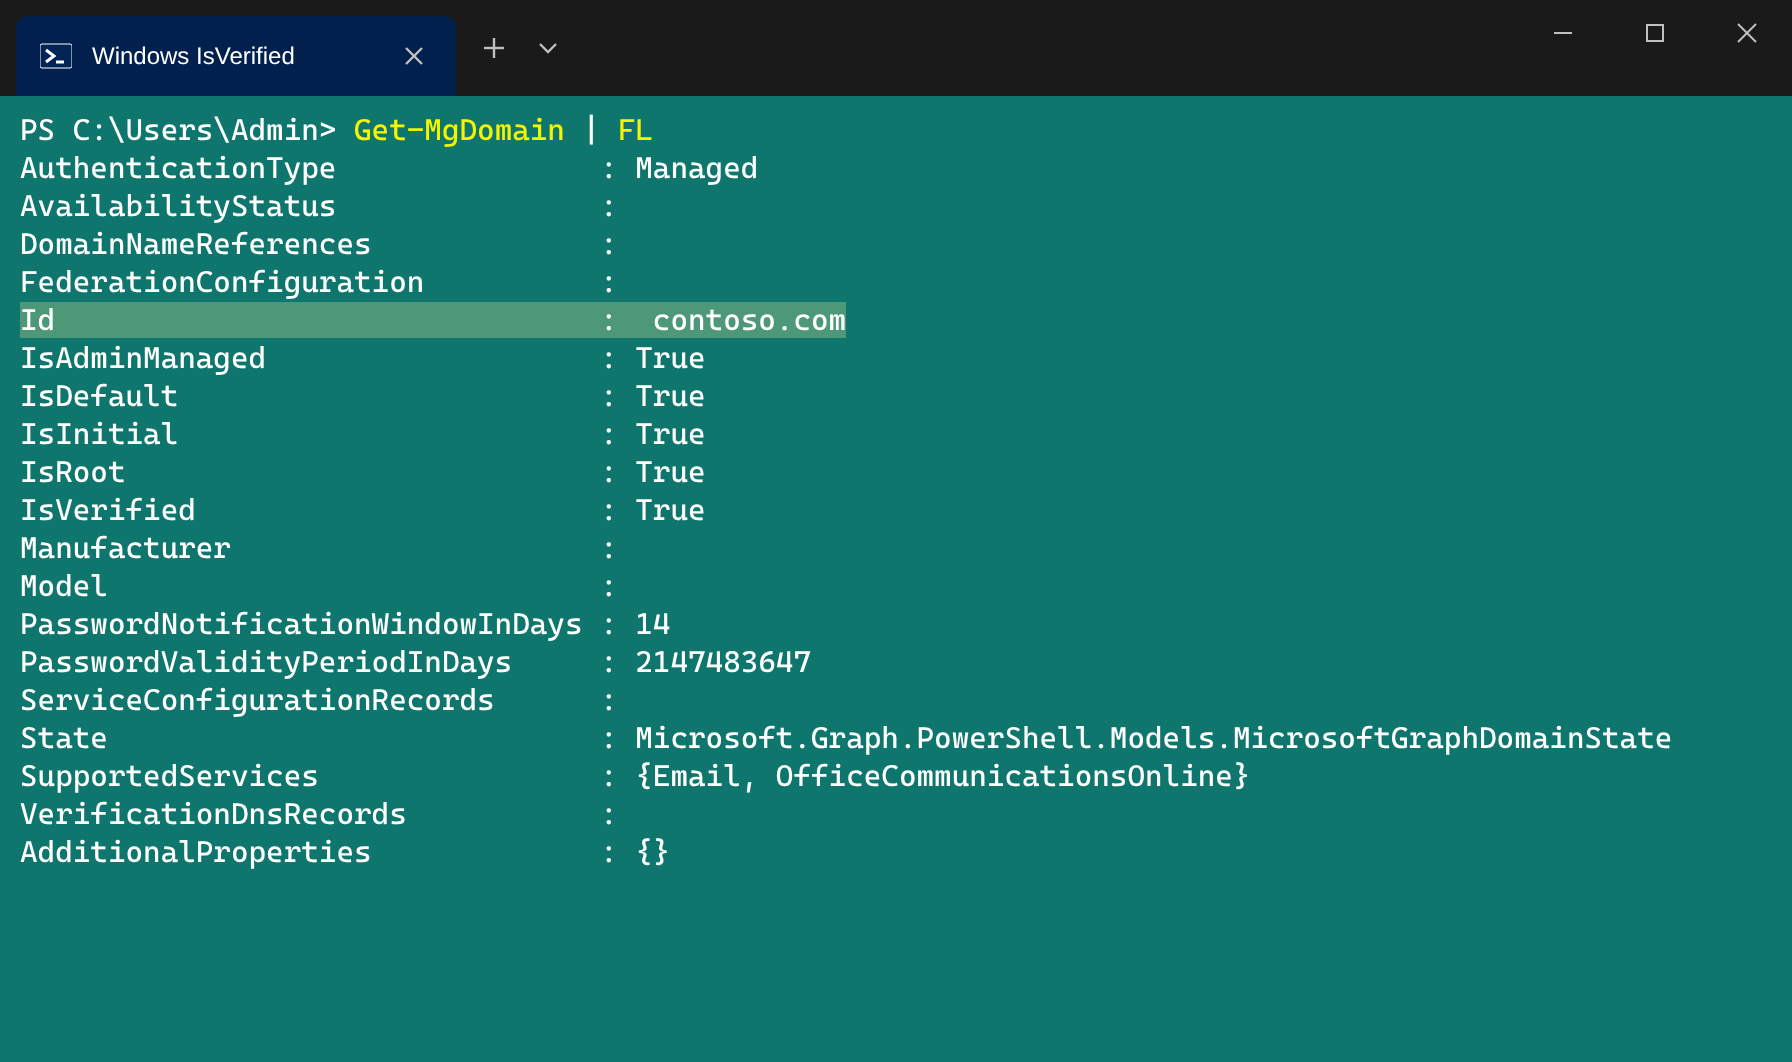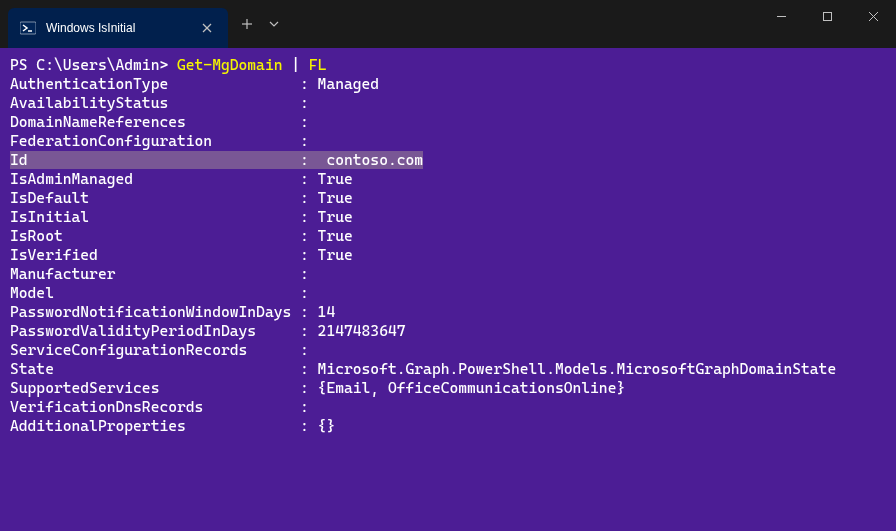"Windows IsInitial" span.tab-title { text: IsInitial -> IsVerified }
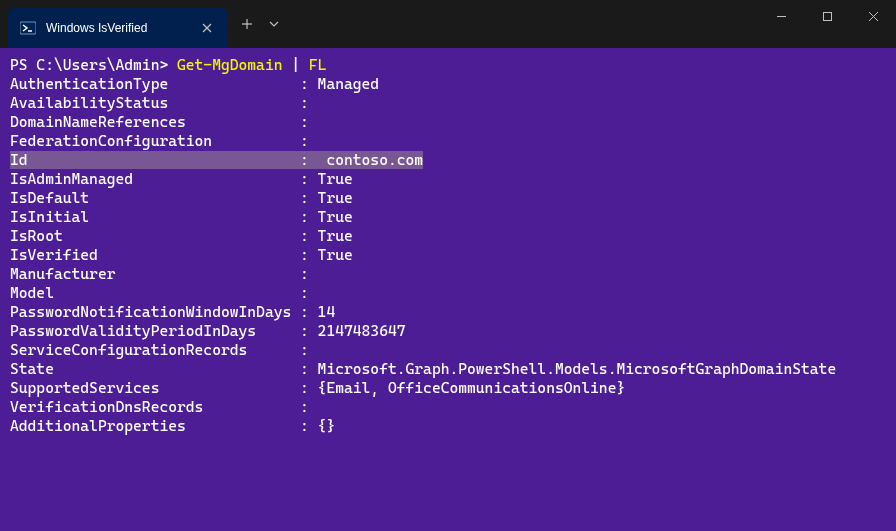"PS C:\Users\Admin> Get-MgDomain | FL" .terminal-body { background: #4c1d95 -> #0f766e }
